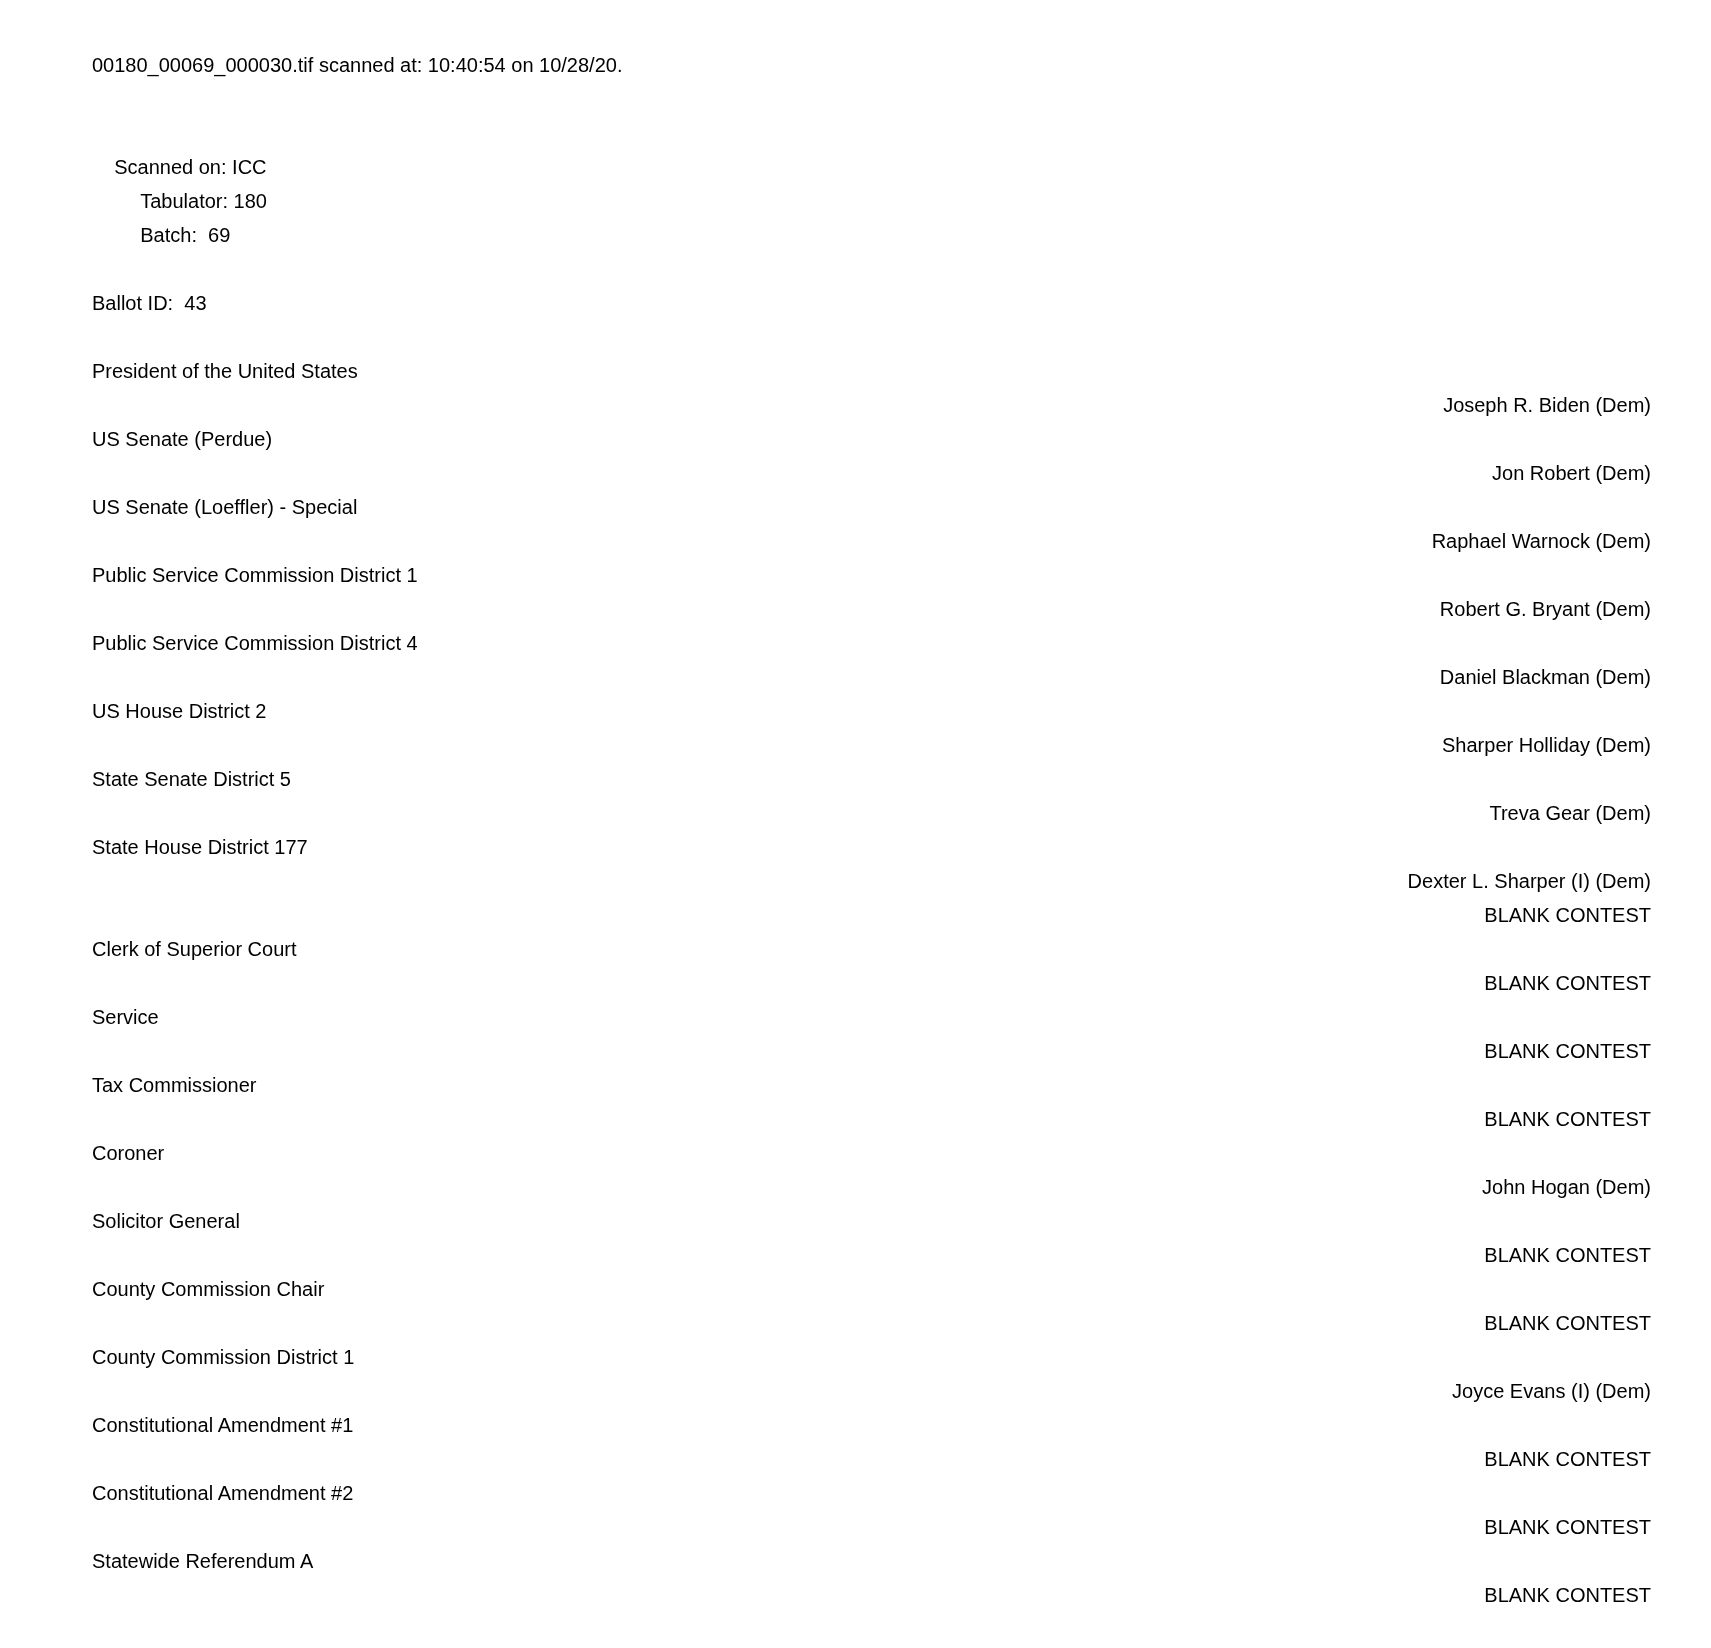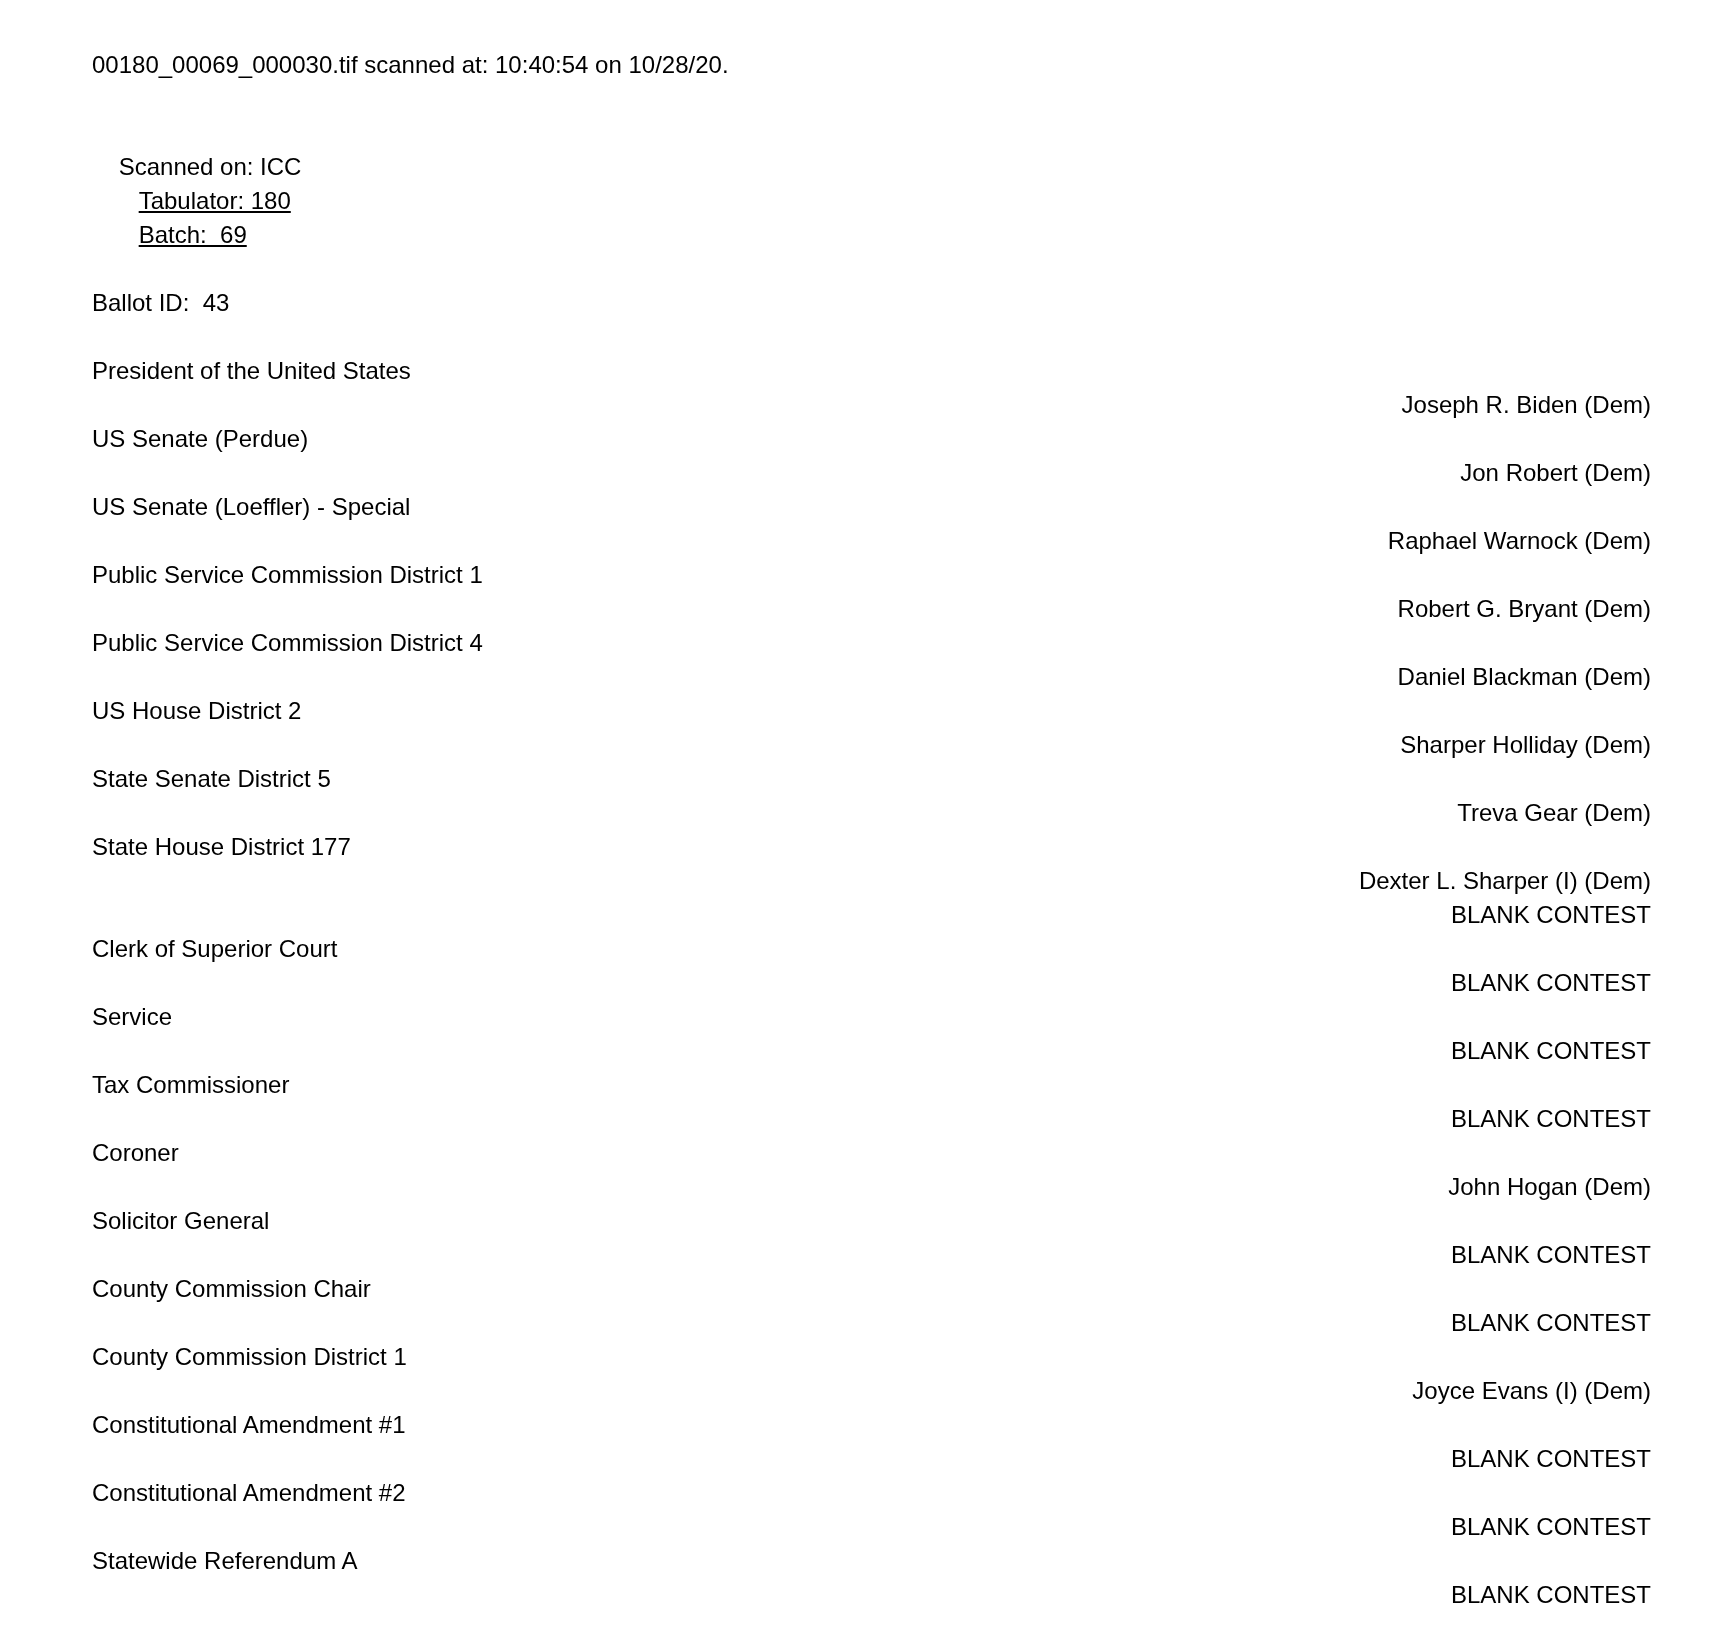"00180_00069_000030.tif scanned at:" .page { font-size: 24px -> 20px }
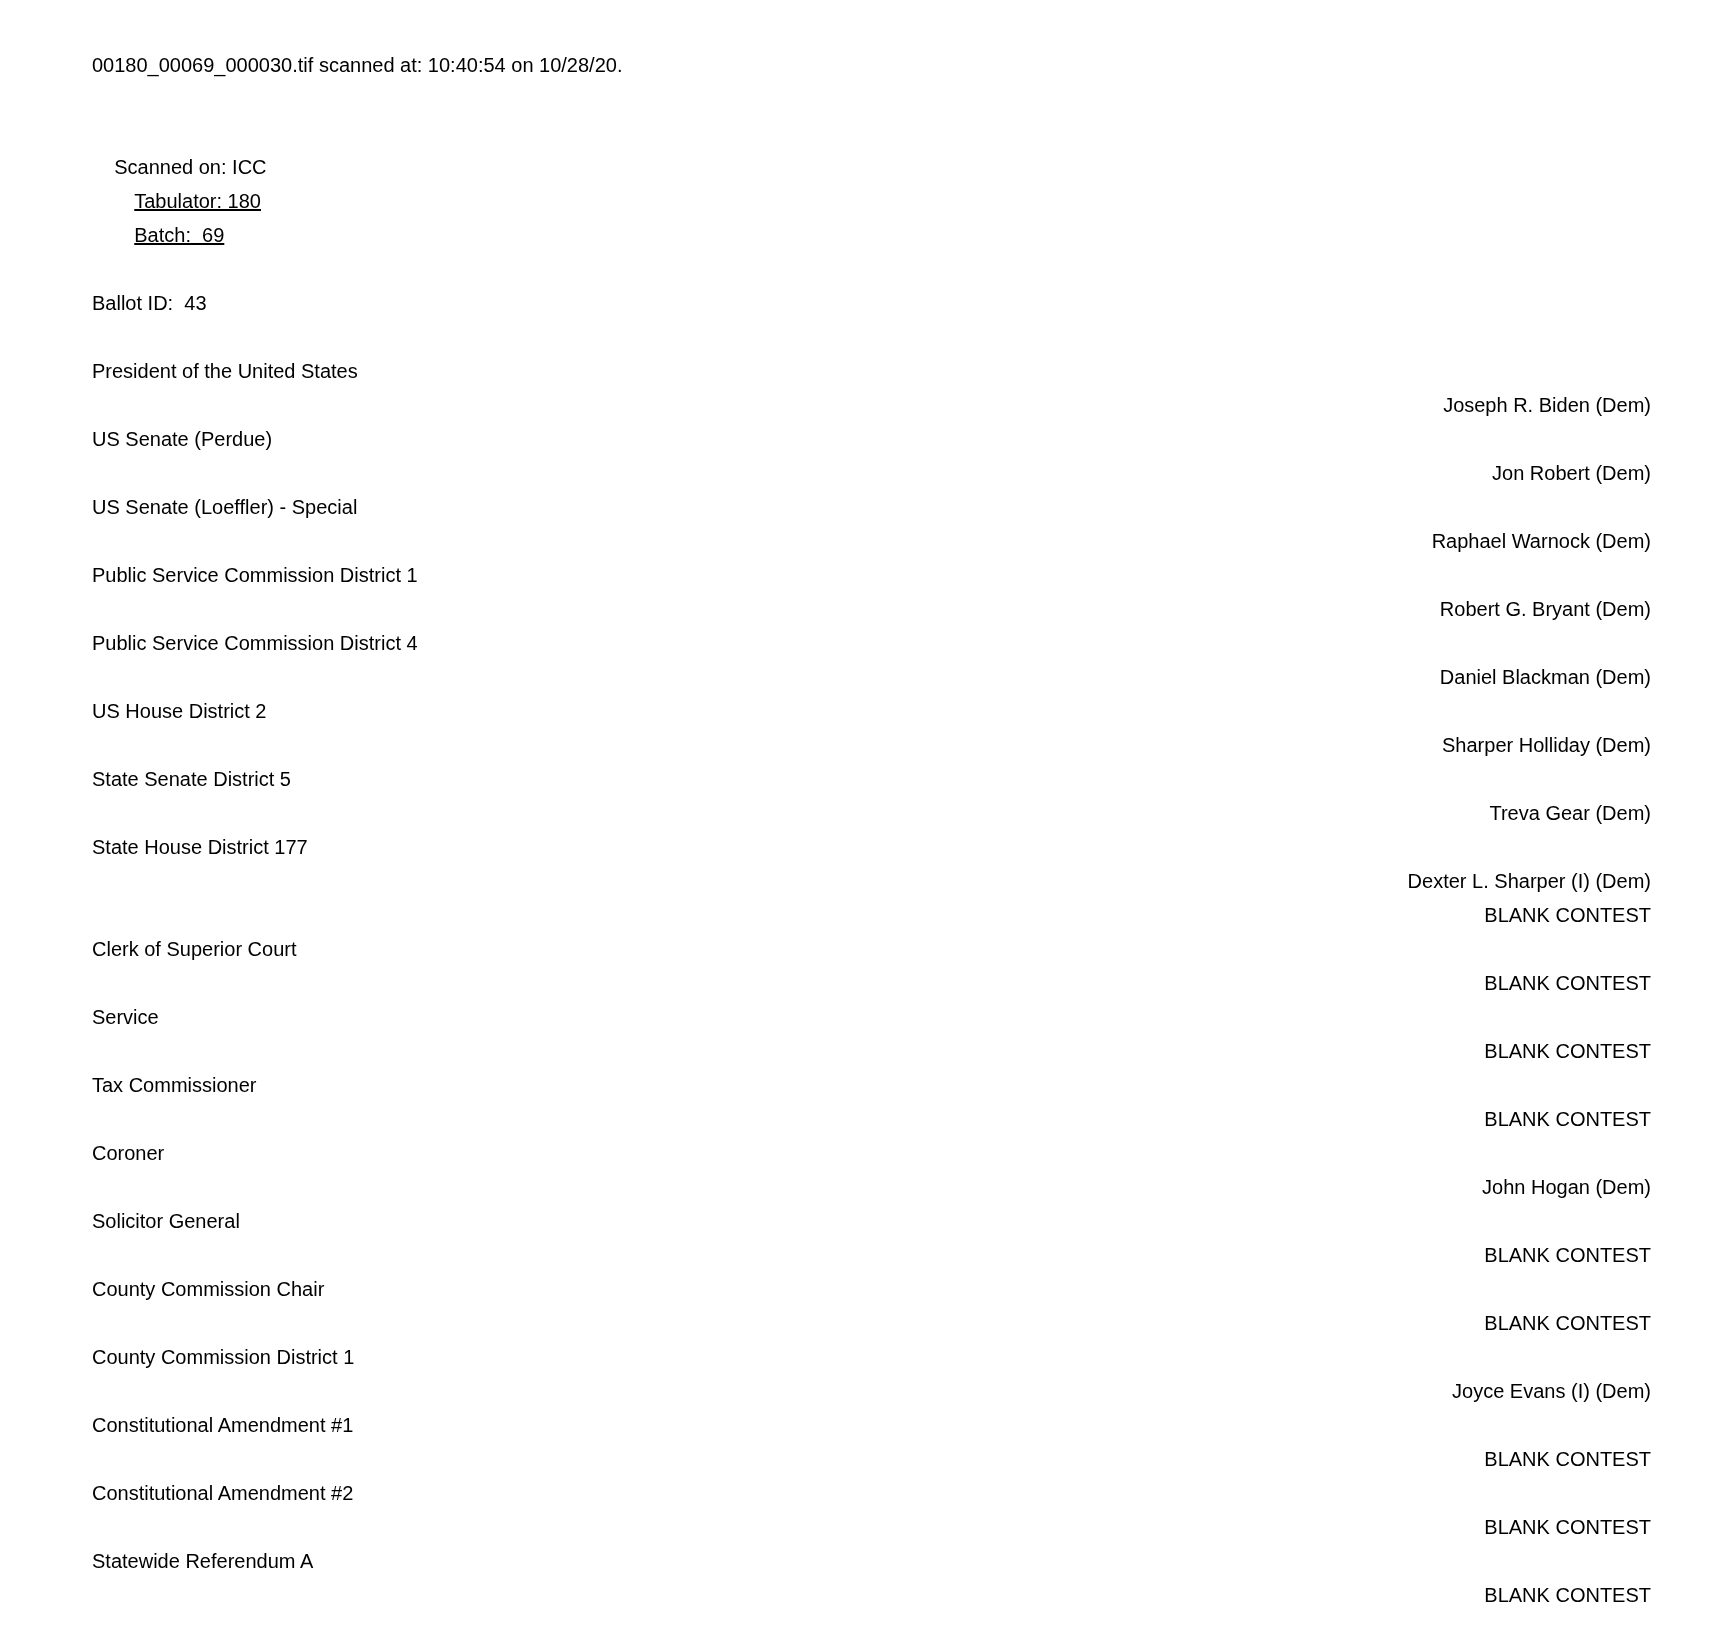"Tabulator: 180" .scan-info .seg + .seg { margin-left: 20px -> 26px; text-decoration: underline -> none }
